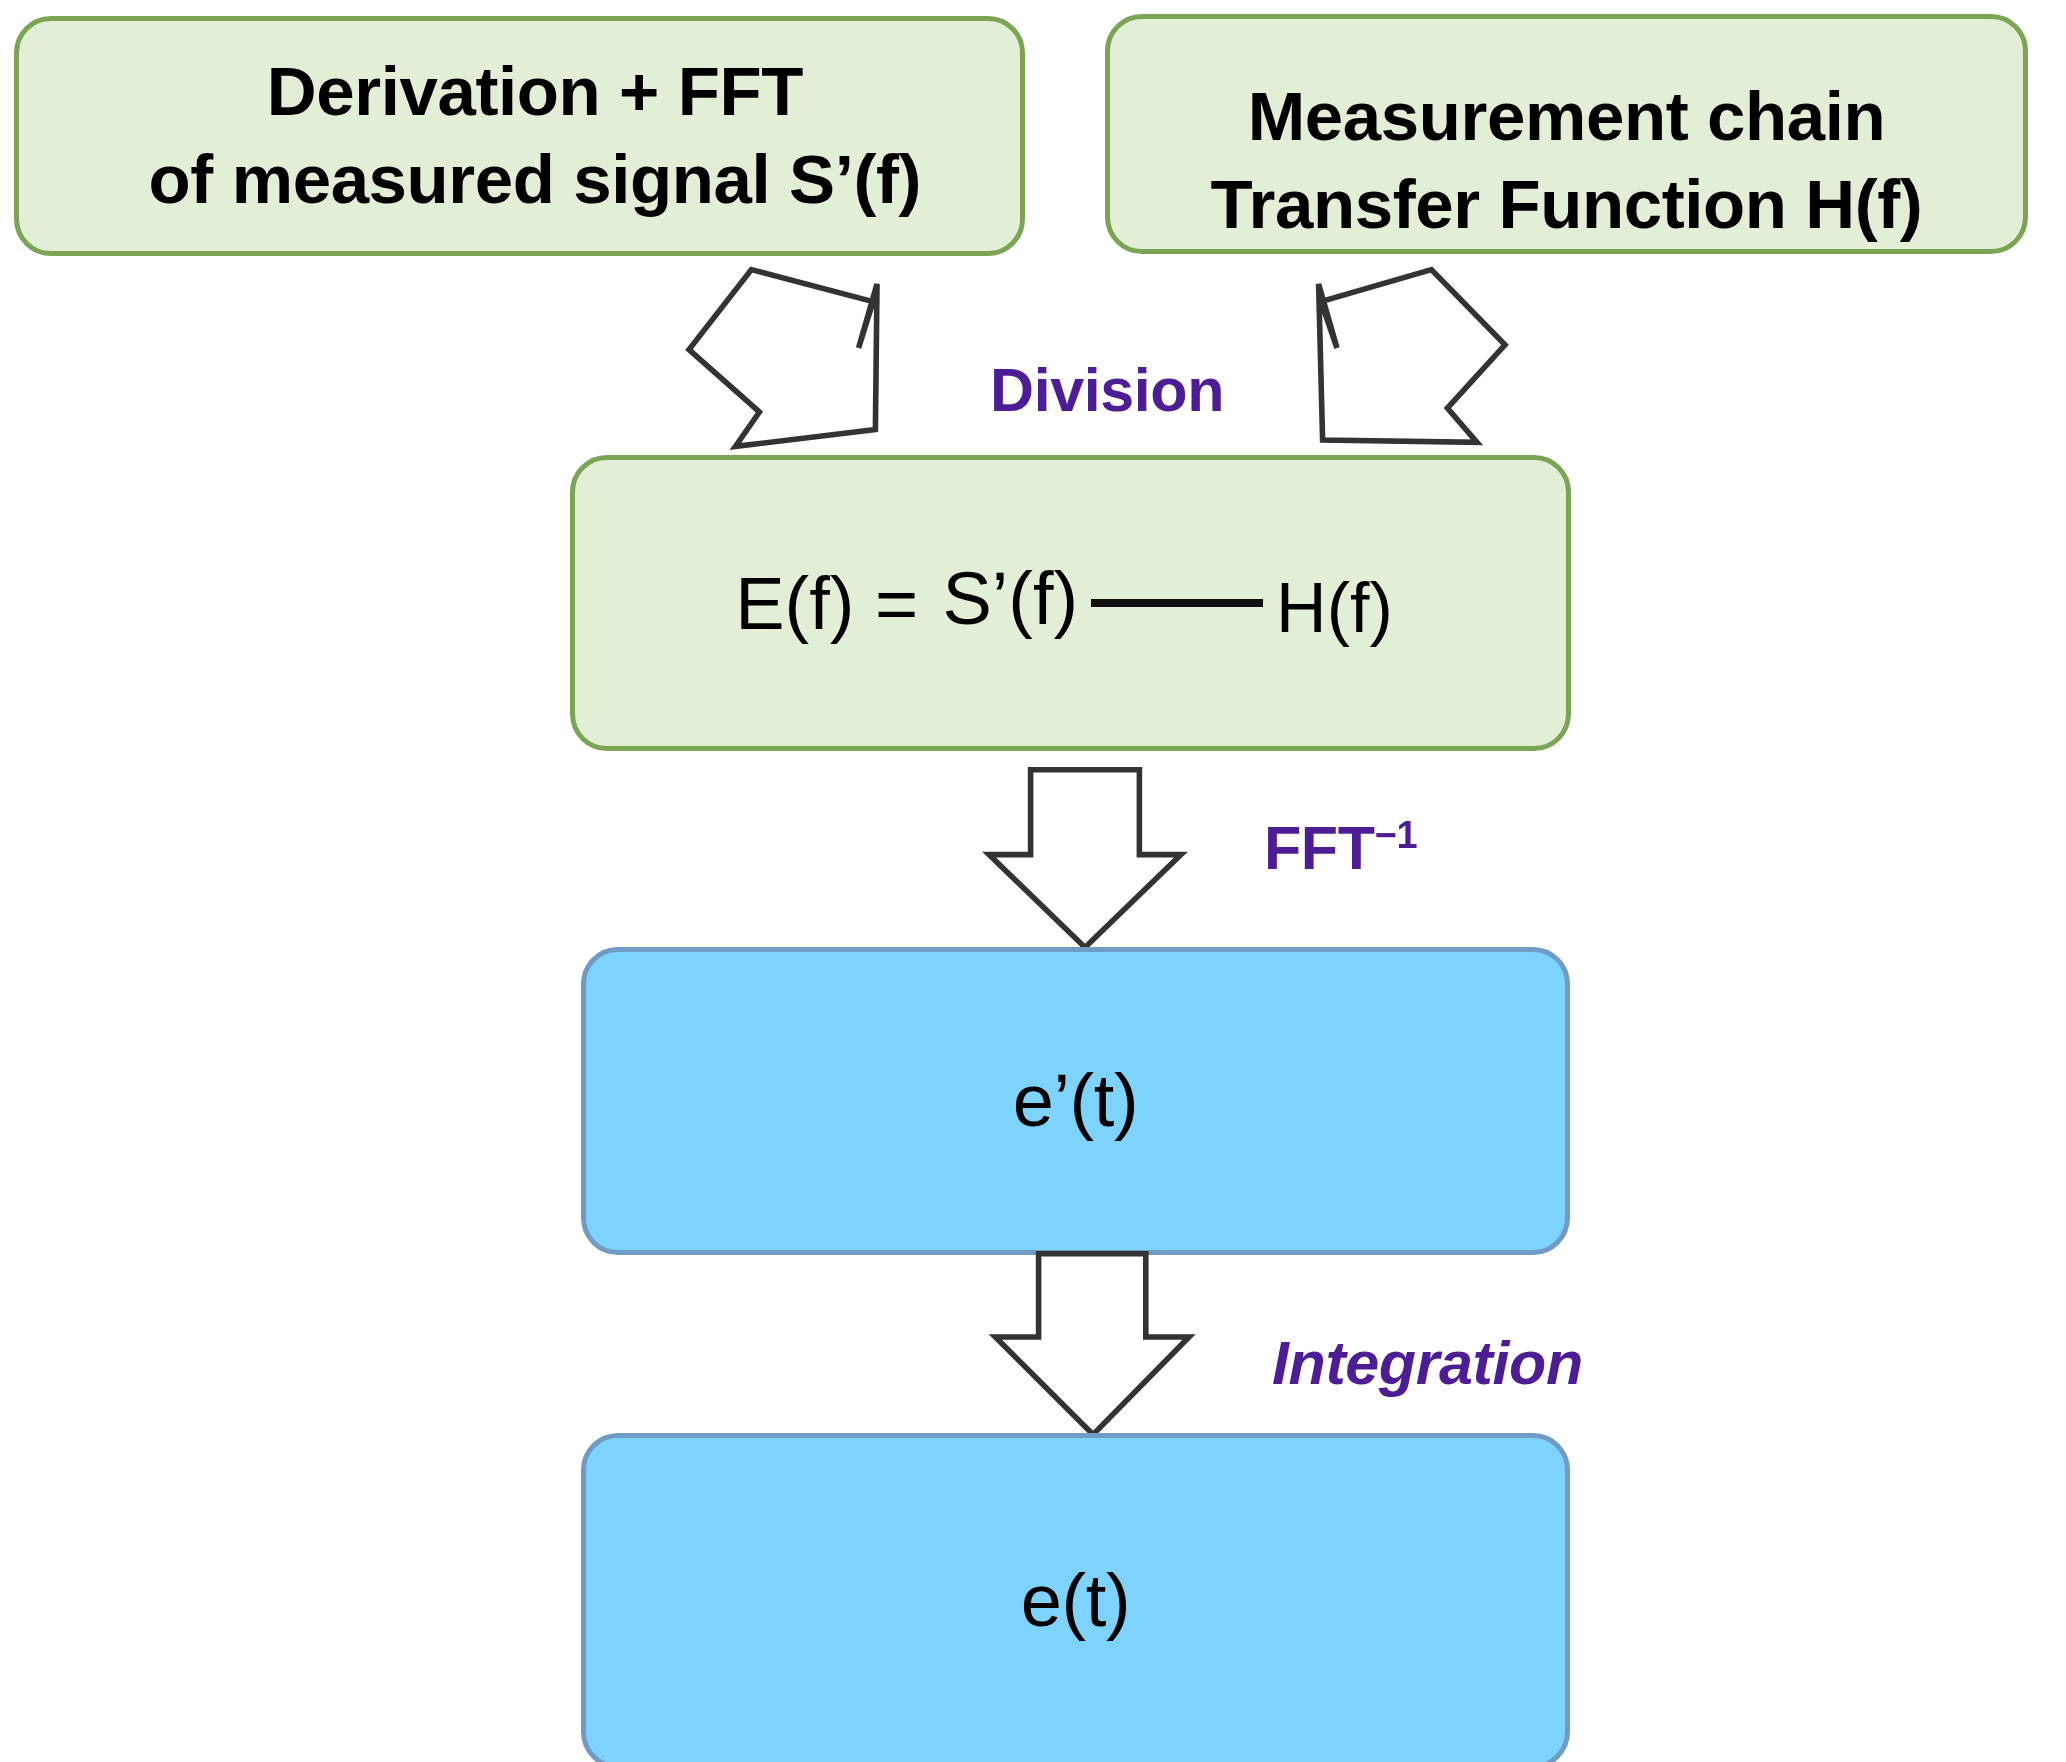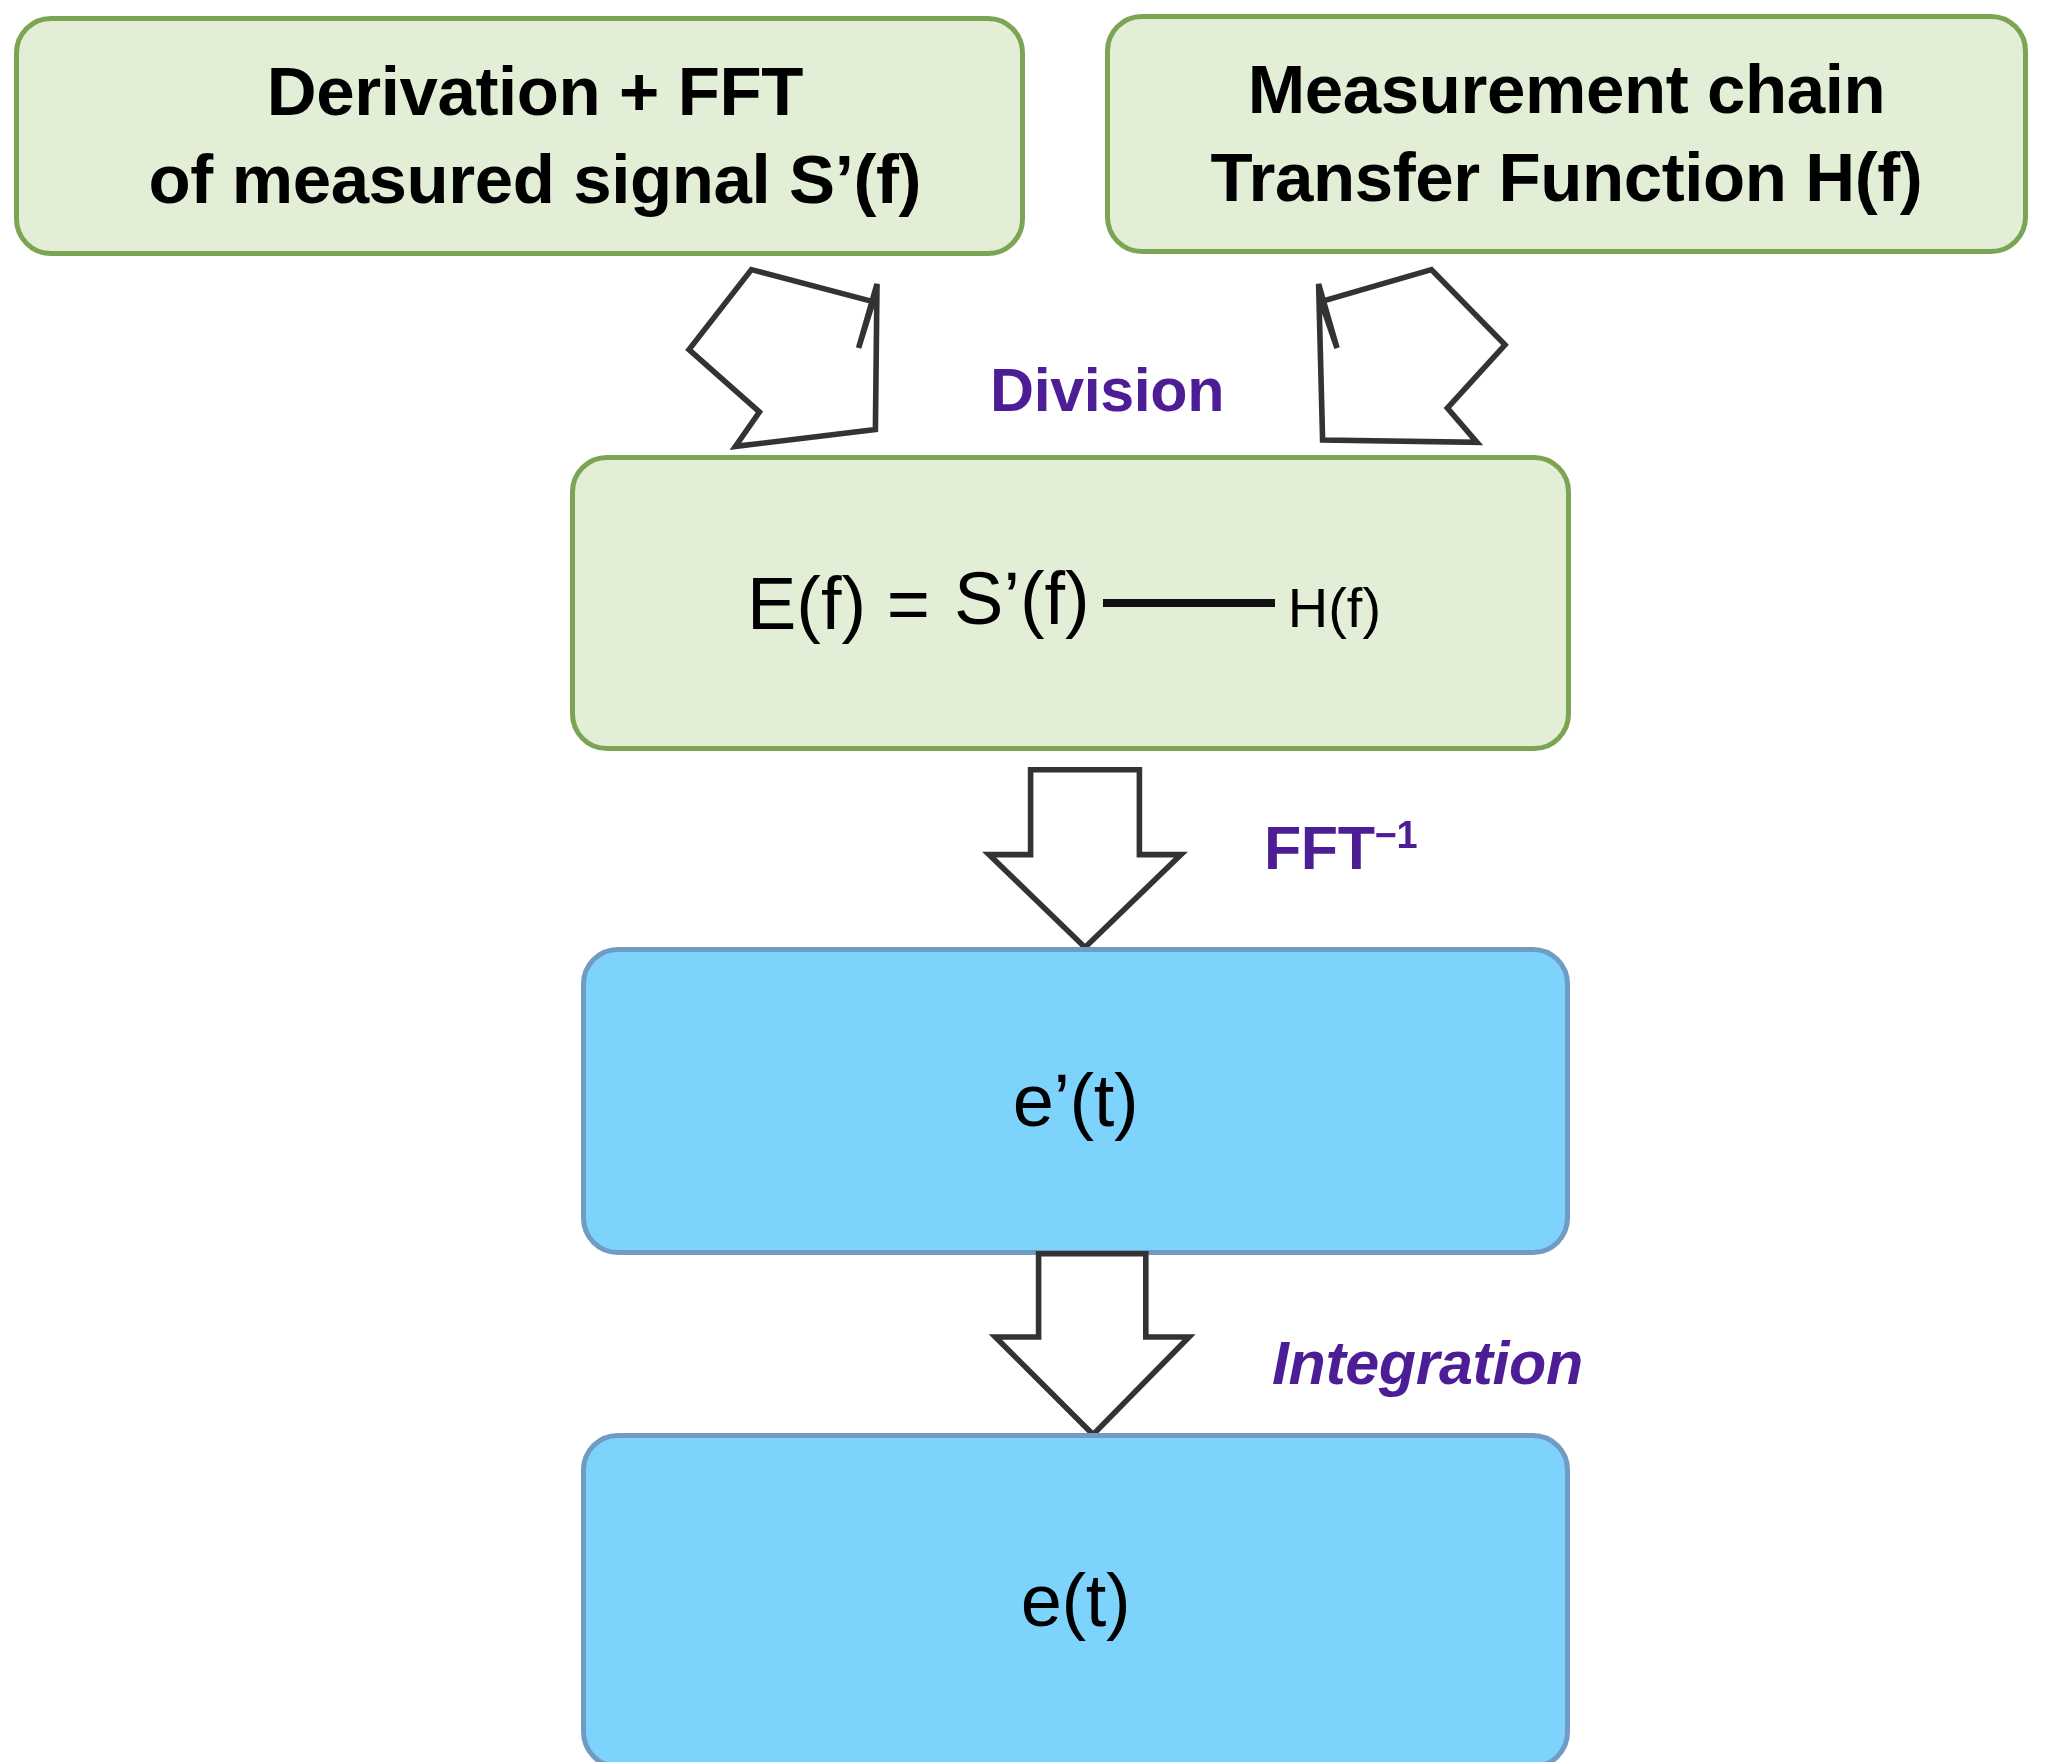"Measurement chain" #box-measurement { align-items: none -> flex-end }
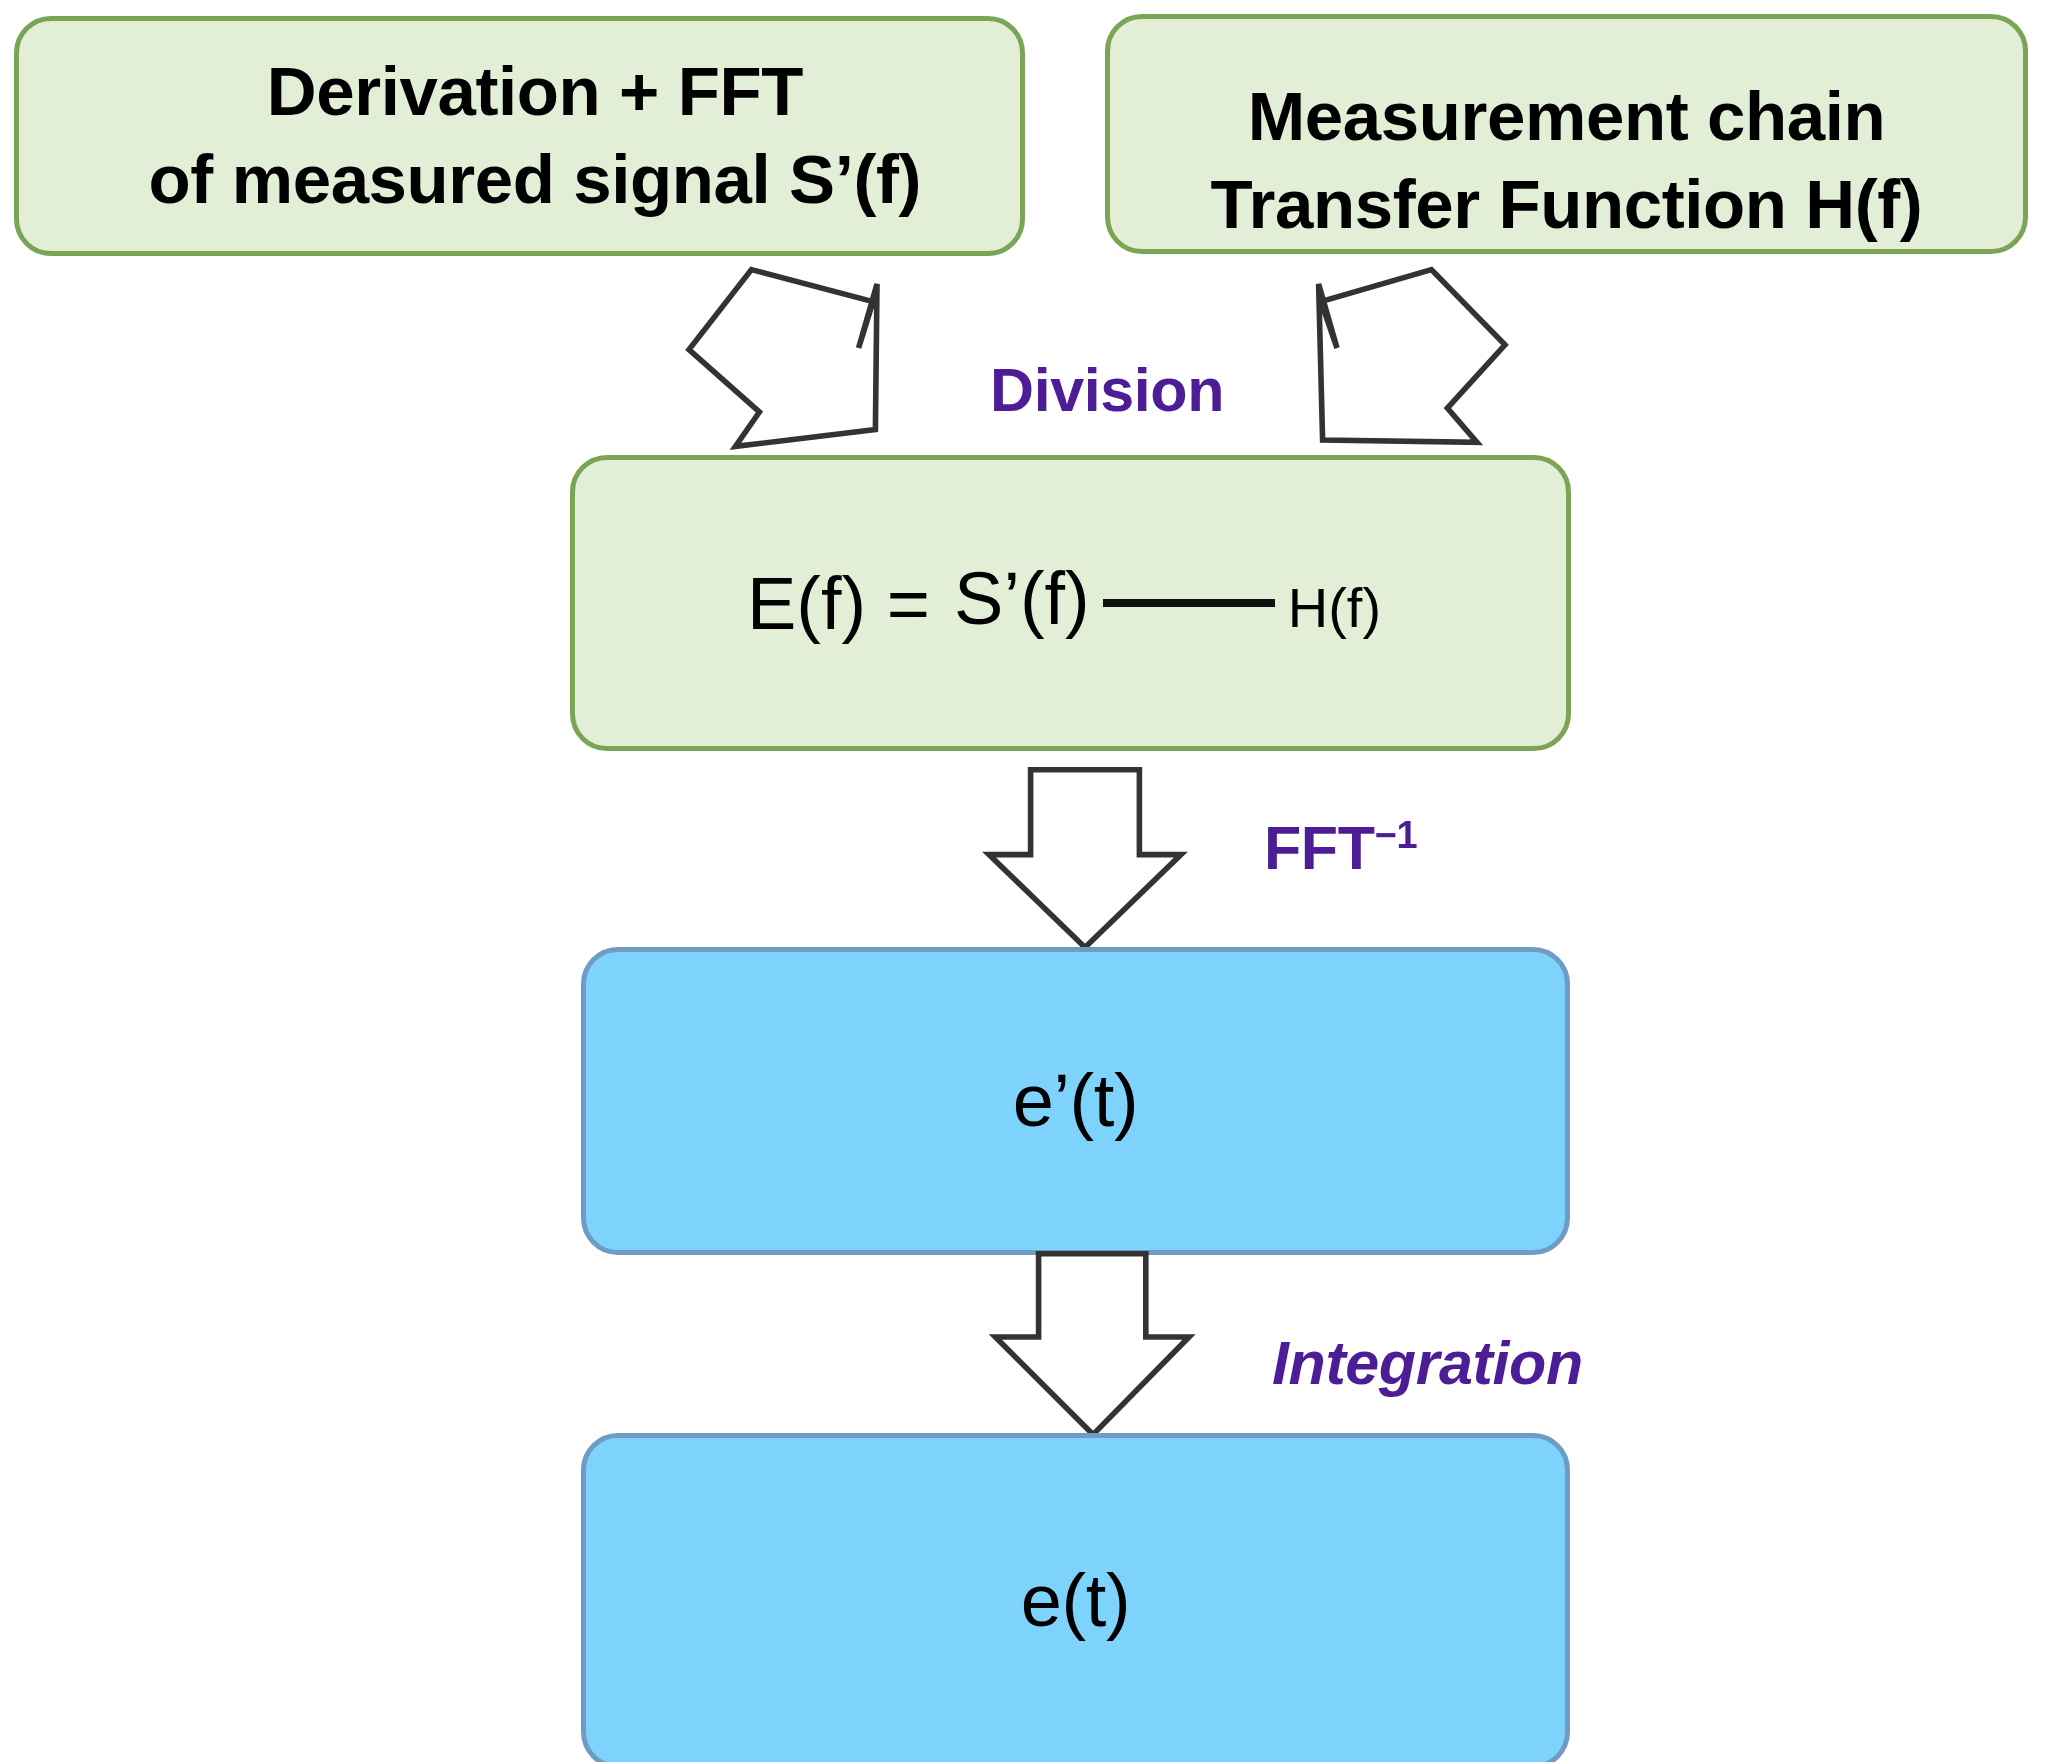"H(f)" .frac .den { font-size: 56px -> 70px }
